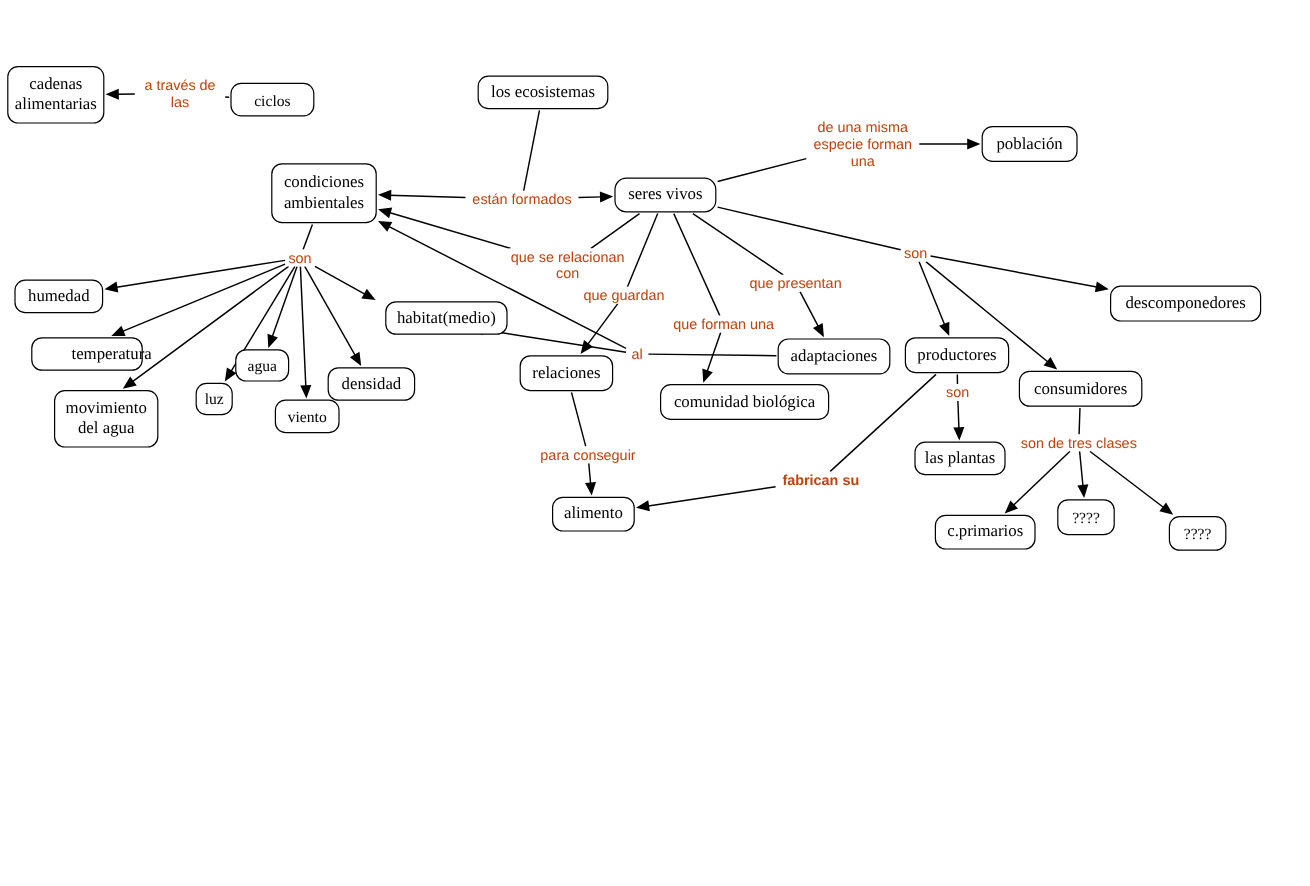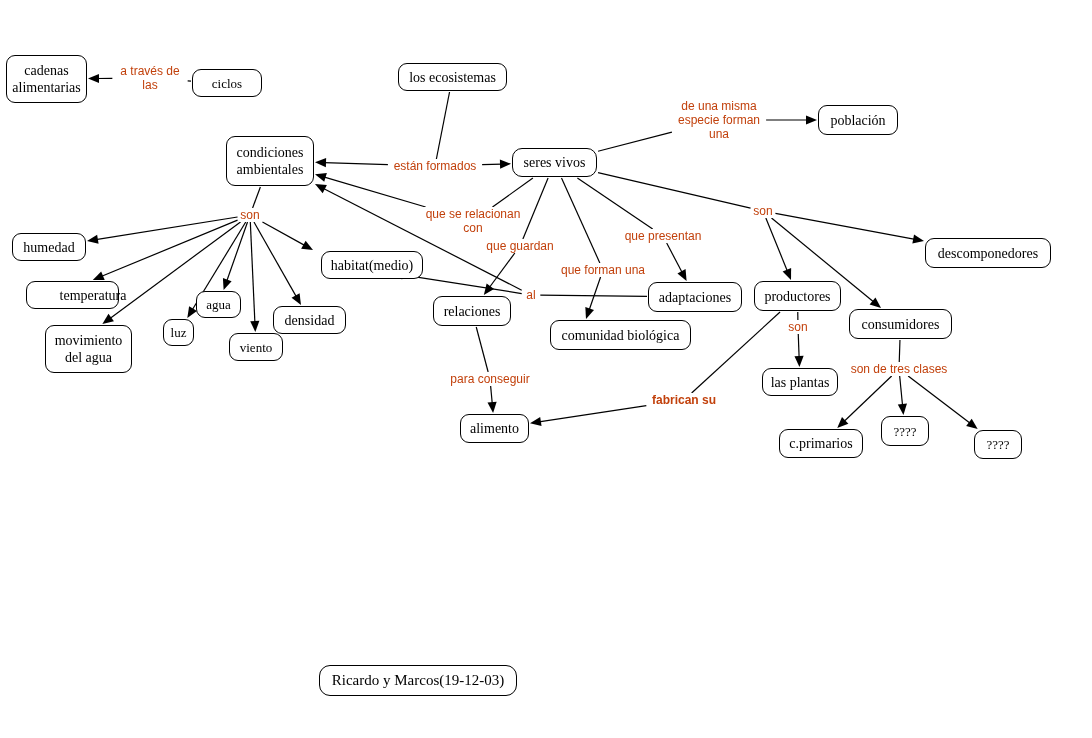"Ricardo y Marcos(19-12-03)" div.footer-node { html: <div> <span>Ricardo y Marcos(19-12-03)</span> </div> -> none }
